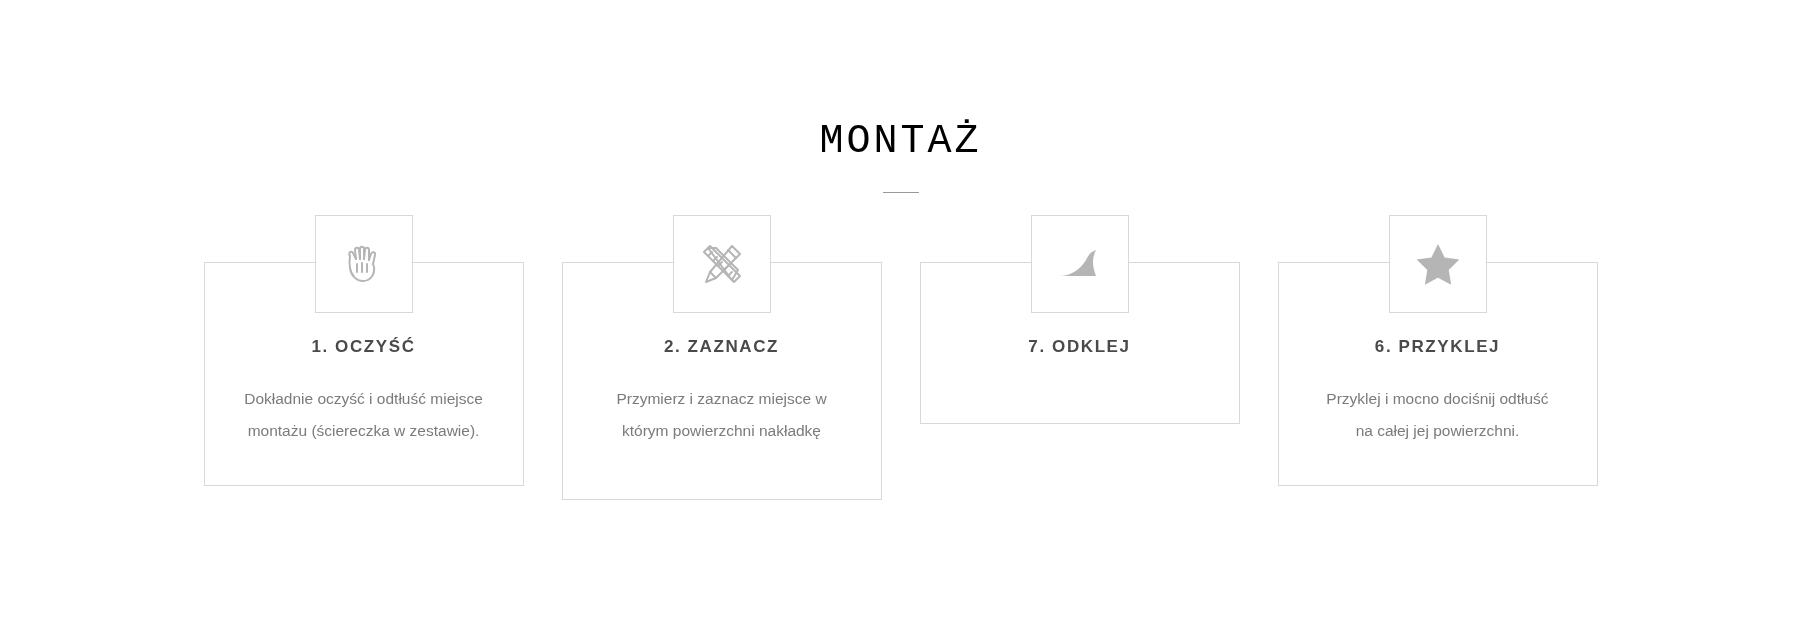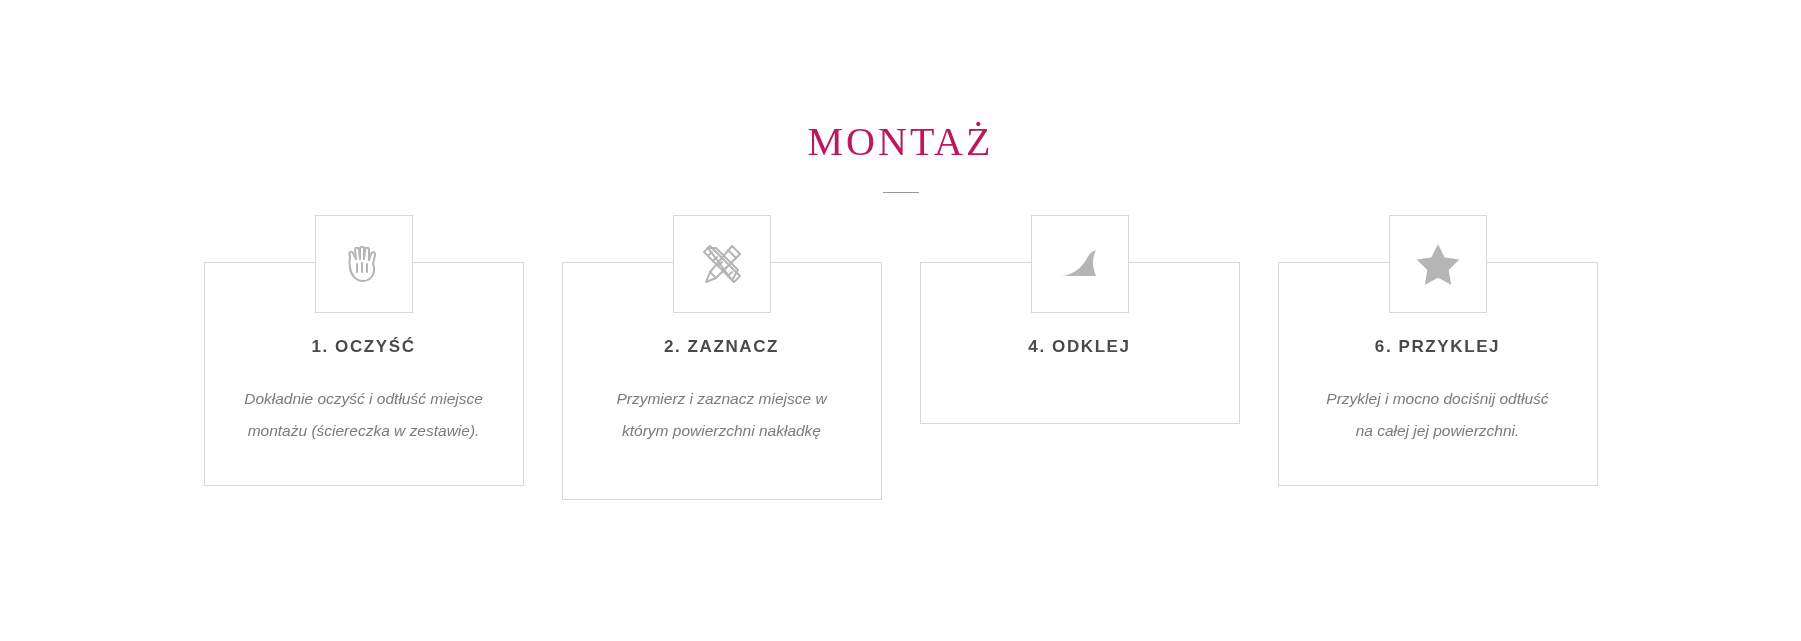"MONTAŻ" .heading-title { color: #be185d -> #000000; font-family: Liberation Serif, serif -> Liberation Mono, monospace }
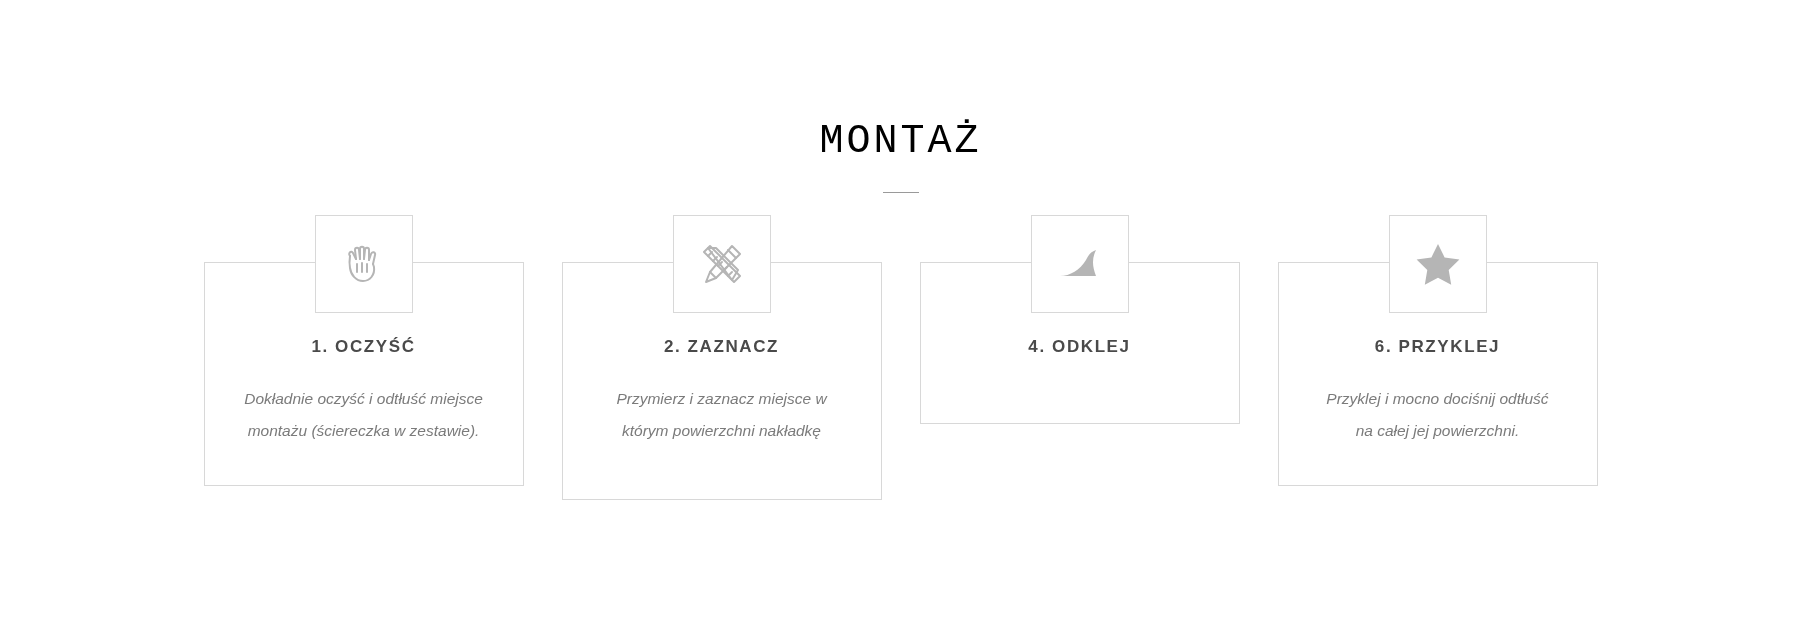"4. ODKLEJ" div.step-title { text: 4 -> 7 }
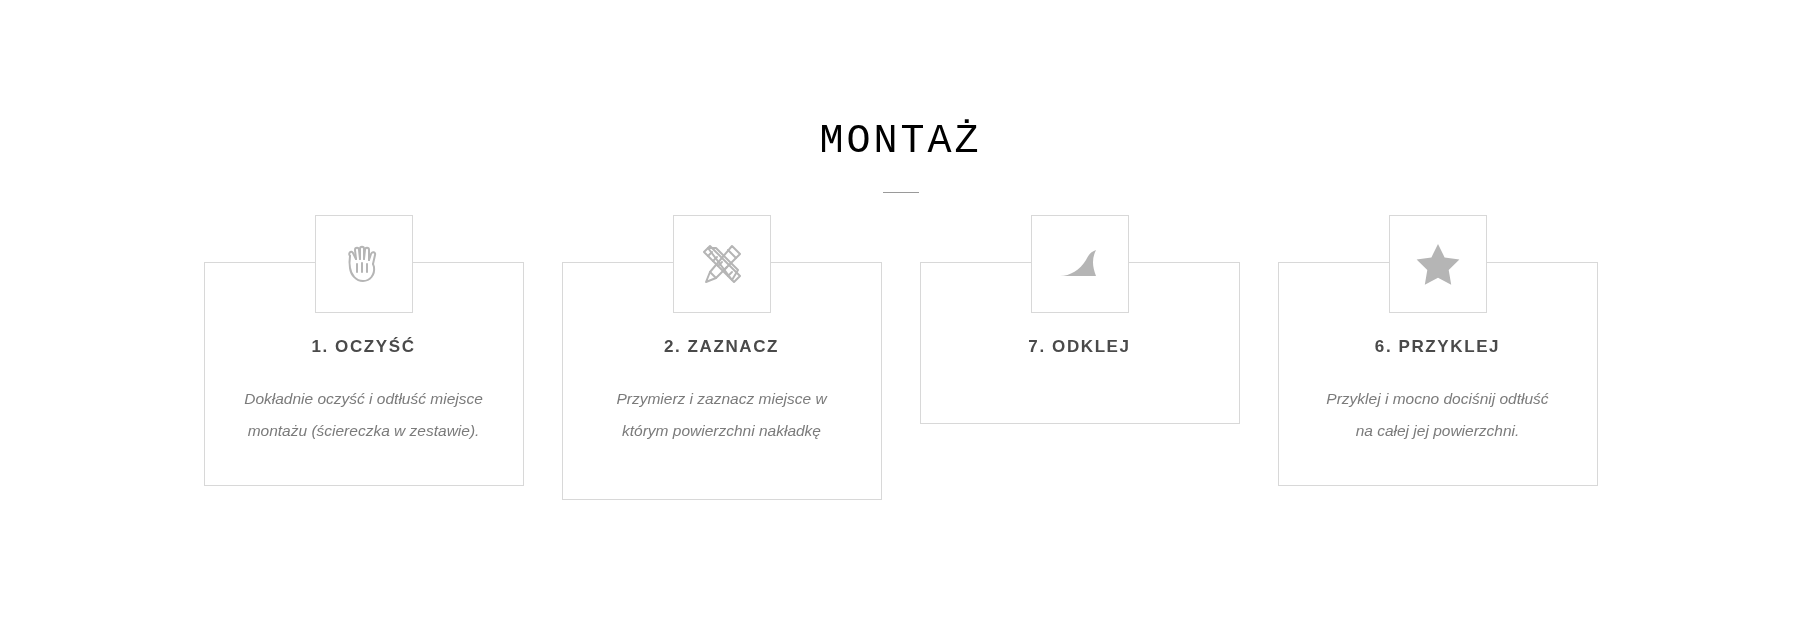"Dokładnie oczyść i odtłuść miejsce" .step-text { font-style: italic -> none }
